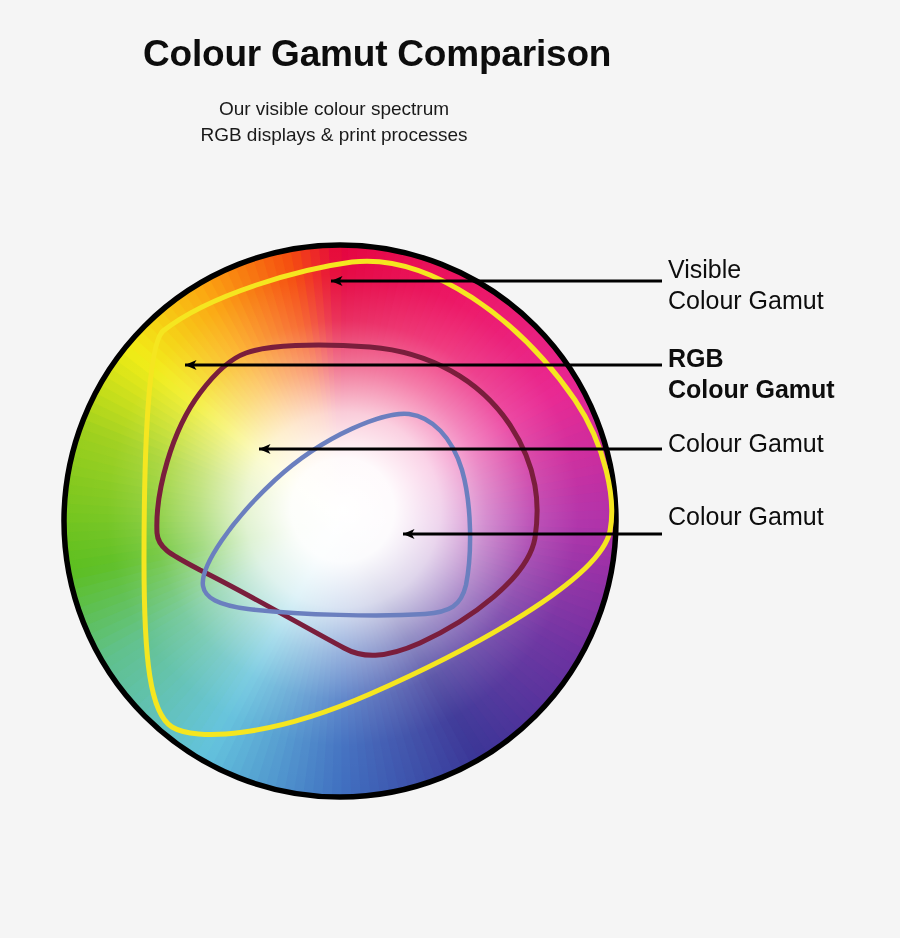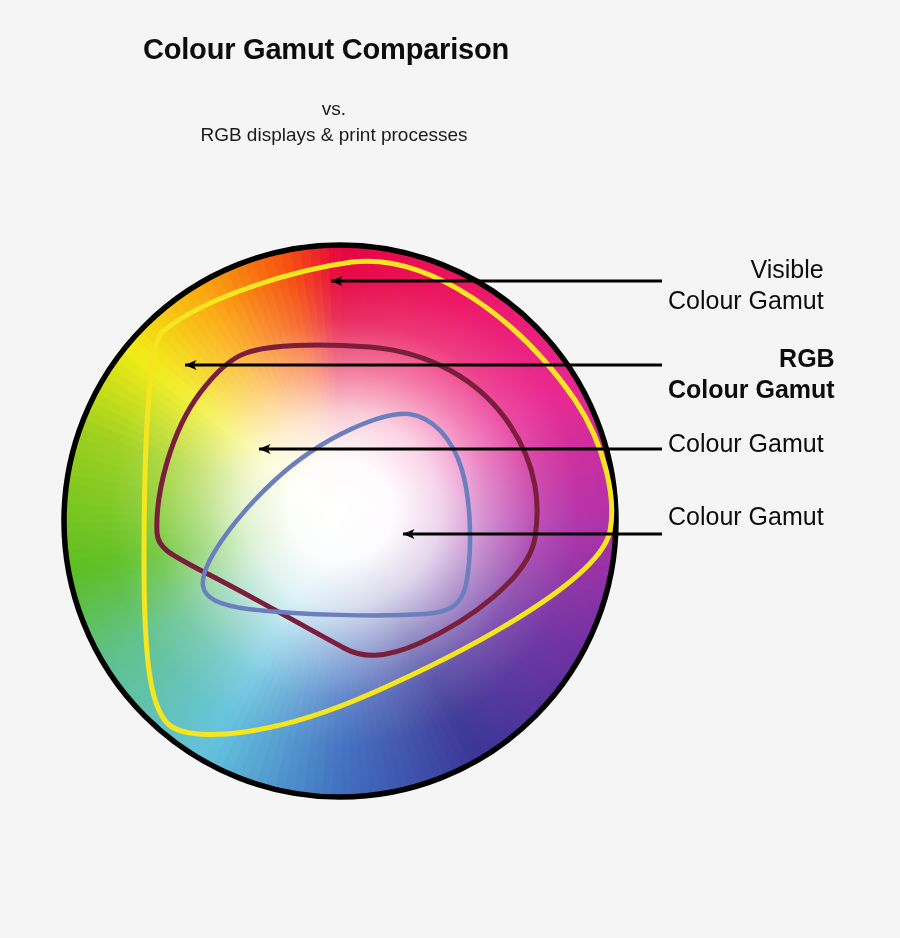"Colour Gamut Comparison" #page-title { font-size: 29px -> 37px }
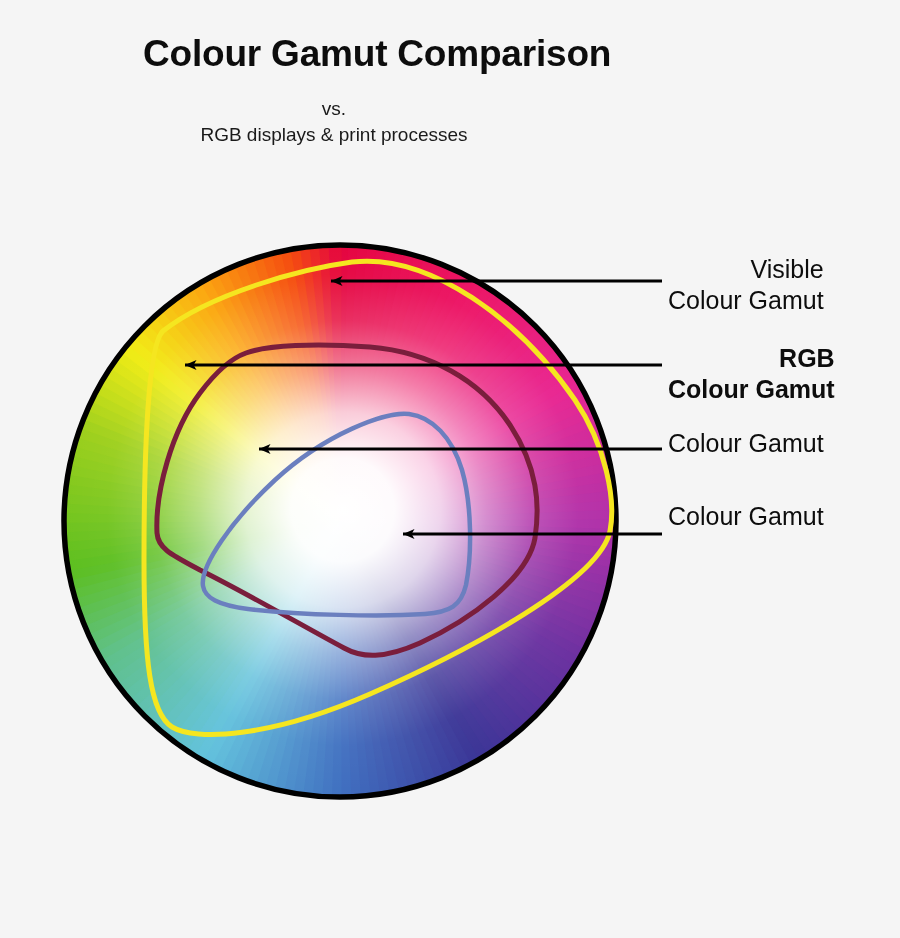"Our visible colour spectrum" div { html: none -> <div>Our visible colour spectrum</div> }
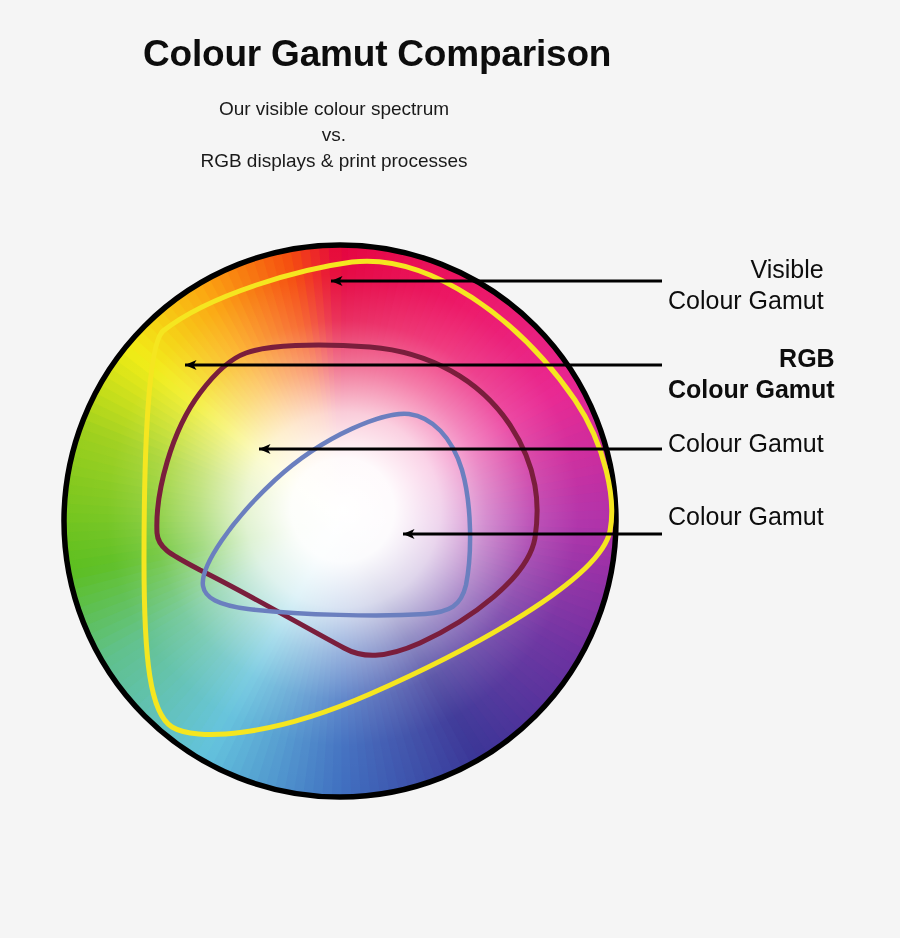"vs." div { html: <div>vs.</div> -> none }
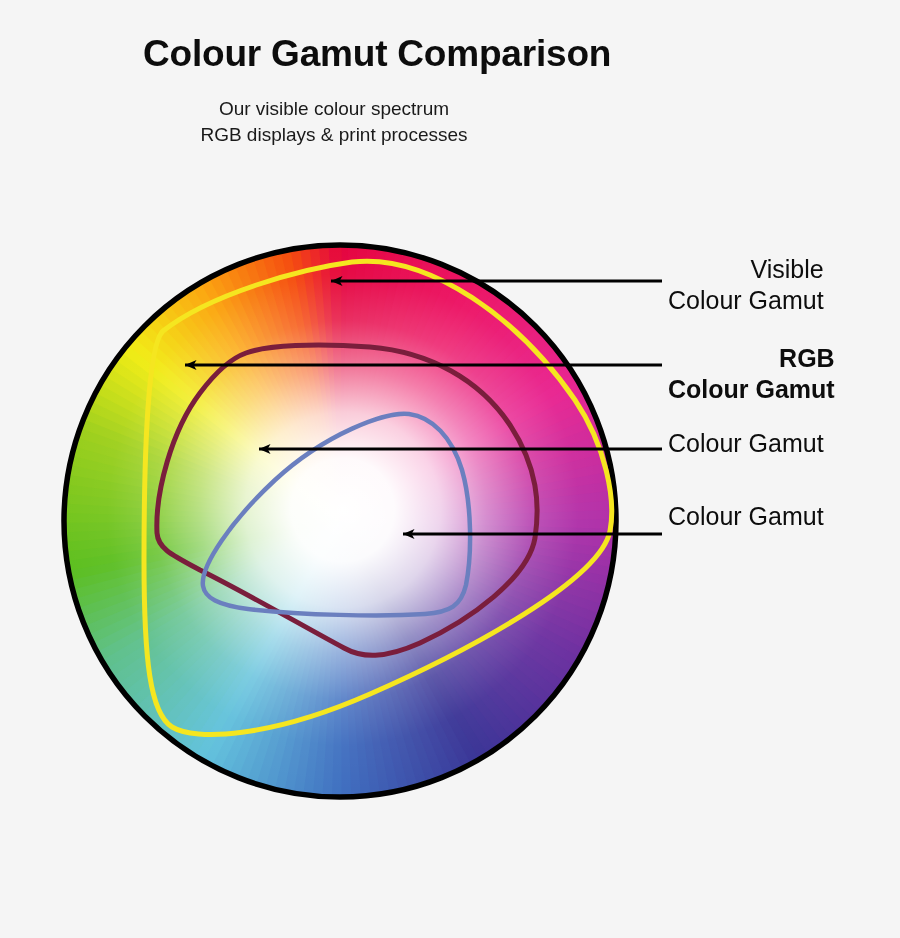"Visible" .legend-label { text-align: right -> none }
